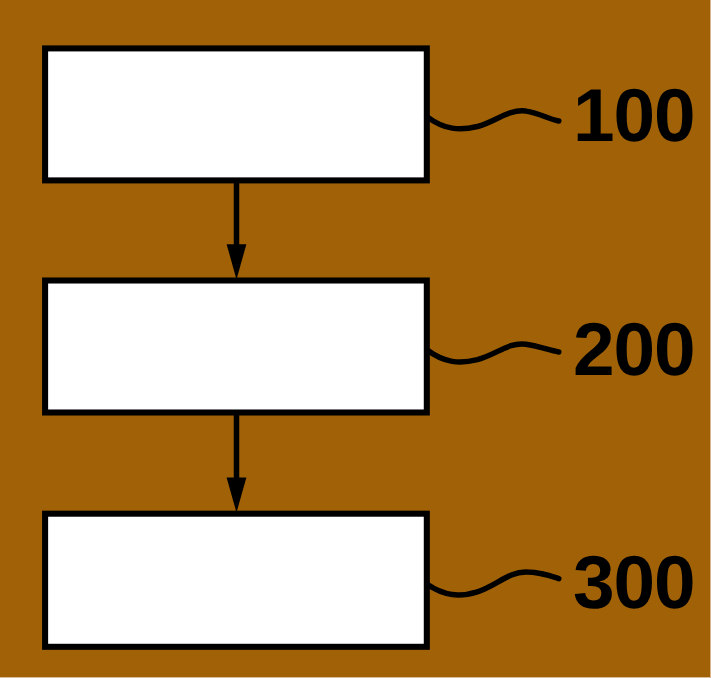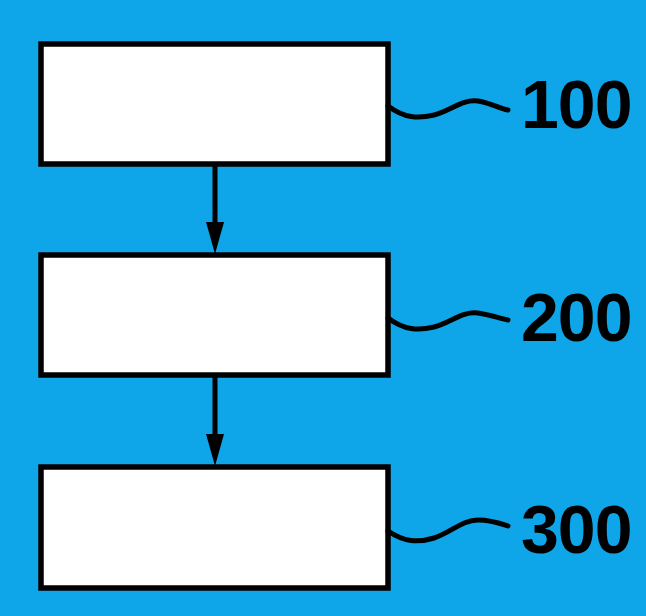"100" #figure-canvas { background: #0ea5e9 -> #a16207 }
